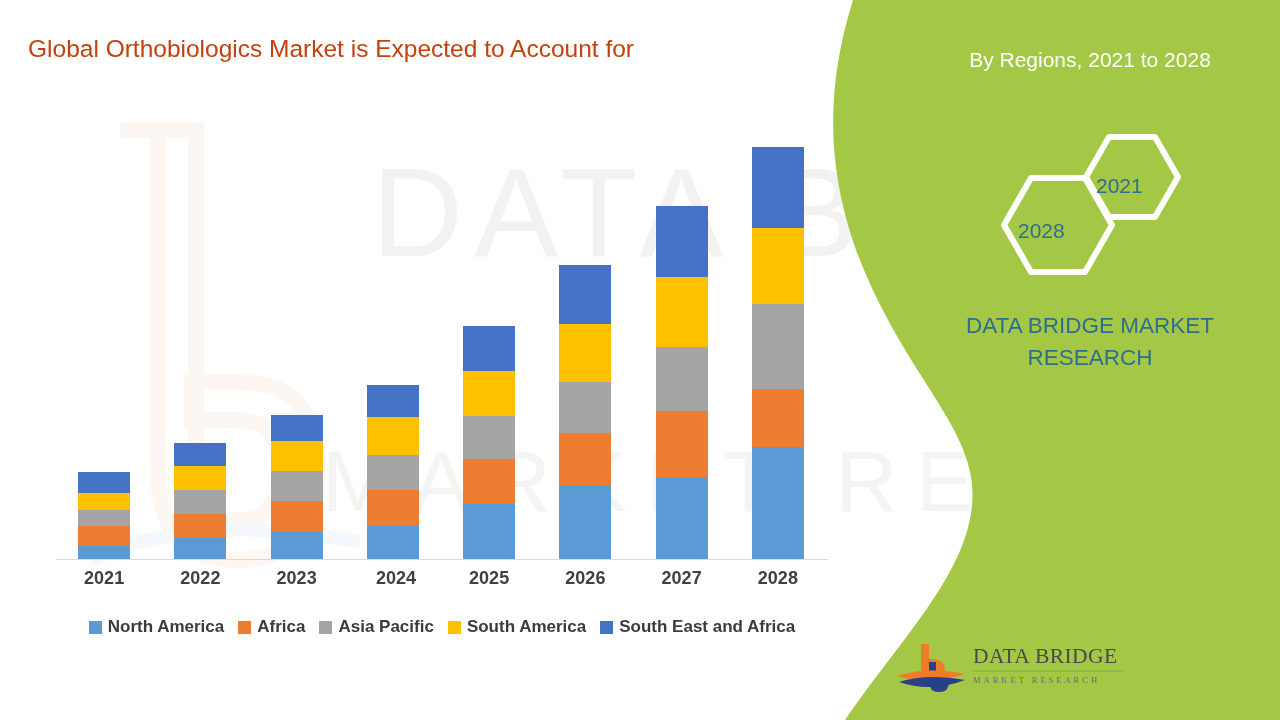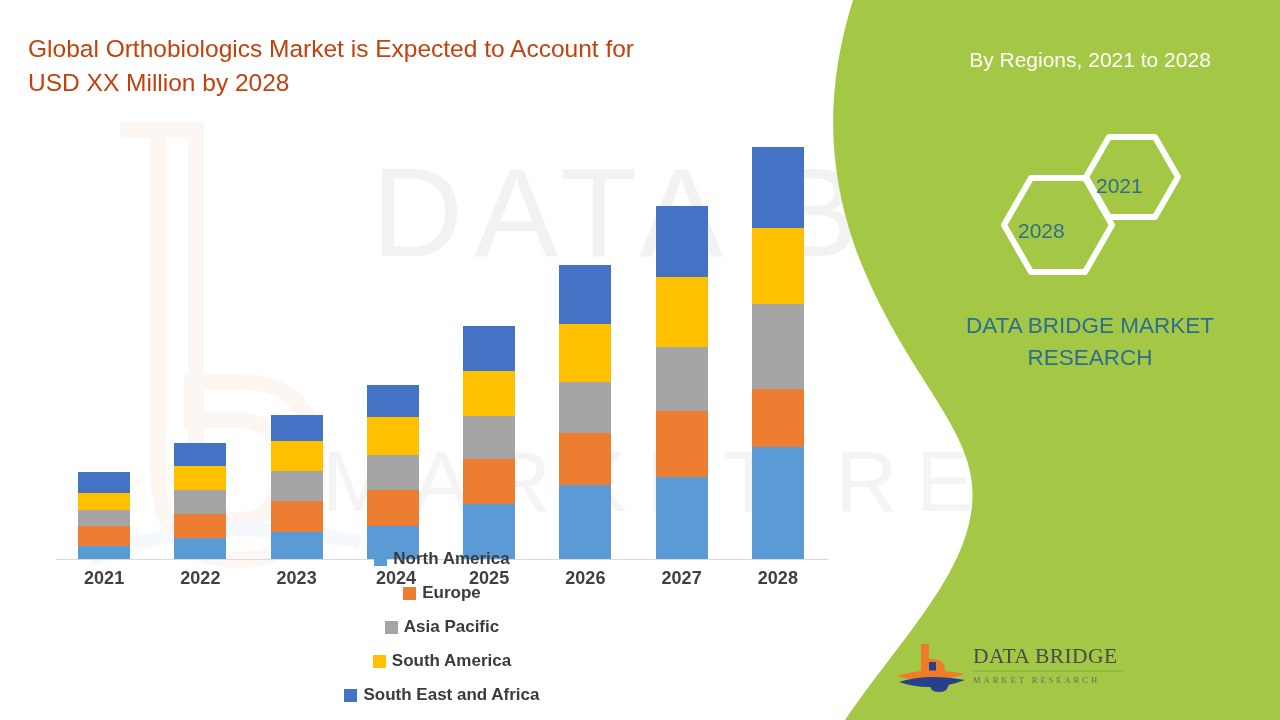"USD XX Million by 2028" span.l2 { html: <span>USD XX Million by 2028</span> -> none }
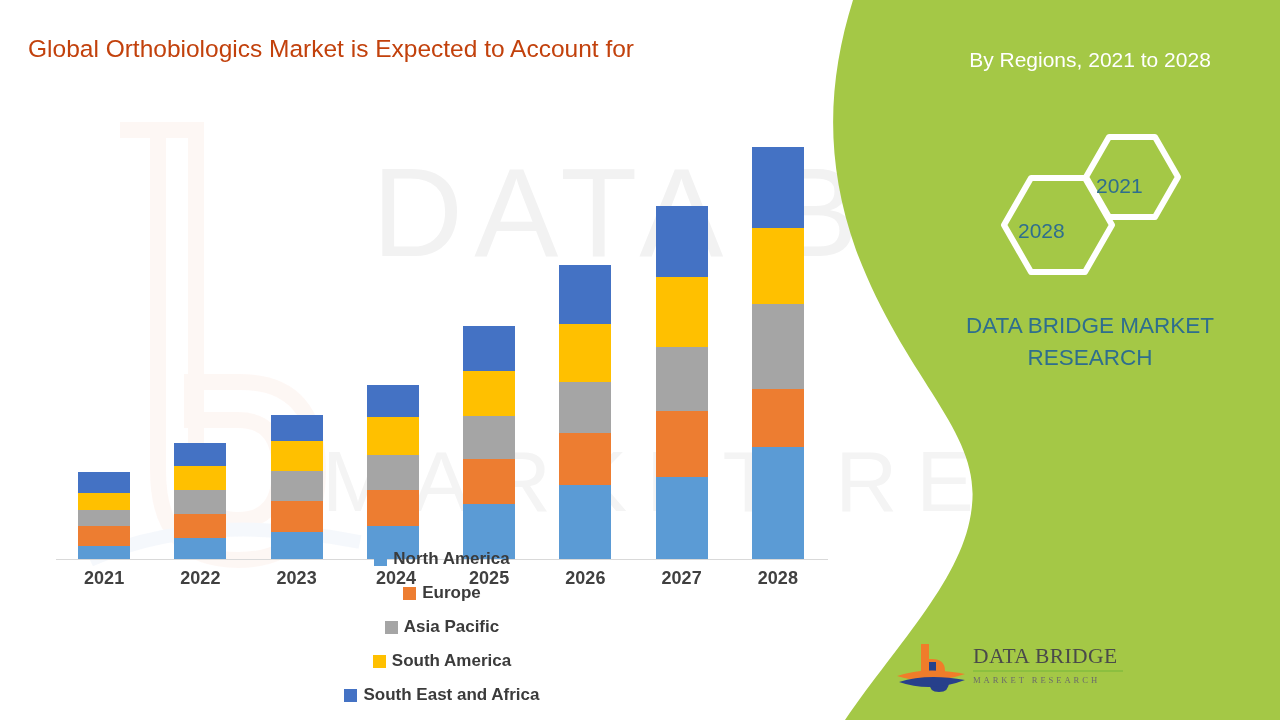"North America" #legend { flex-direction: column -> none }
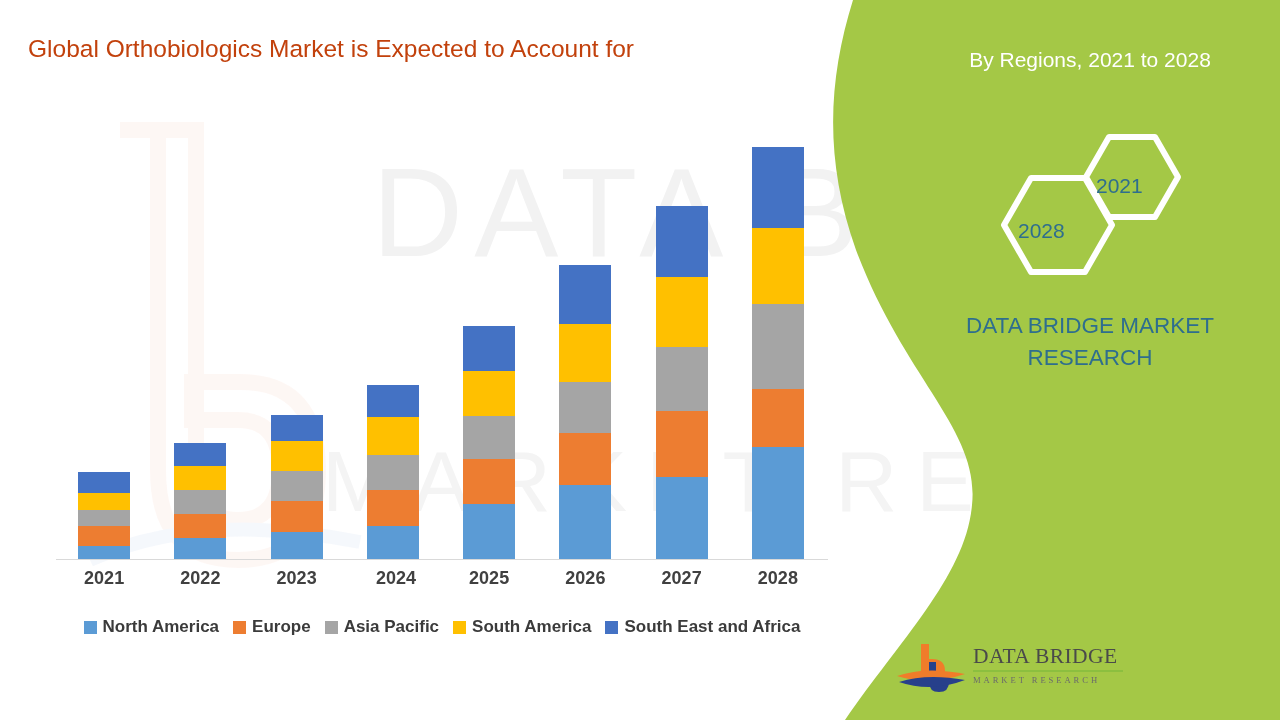"Europe" span.legend-label { text: Europe -> Africa }
